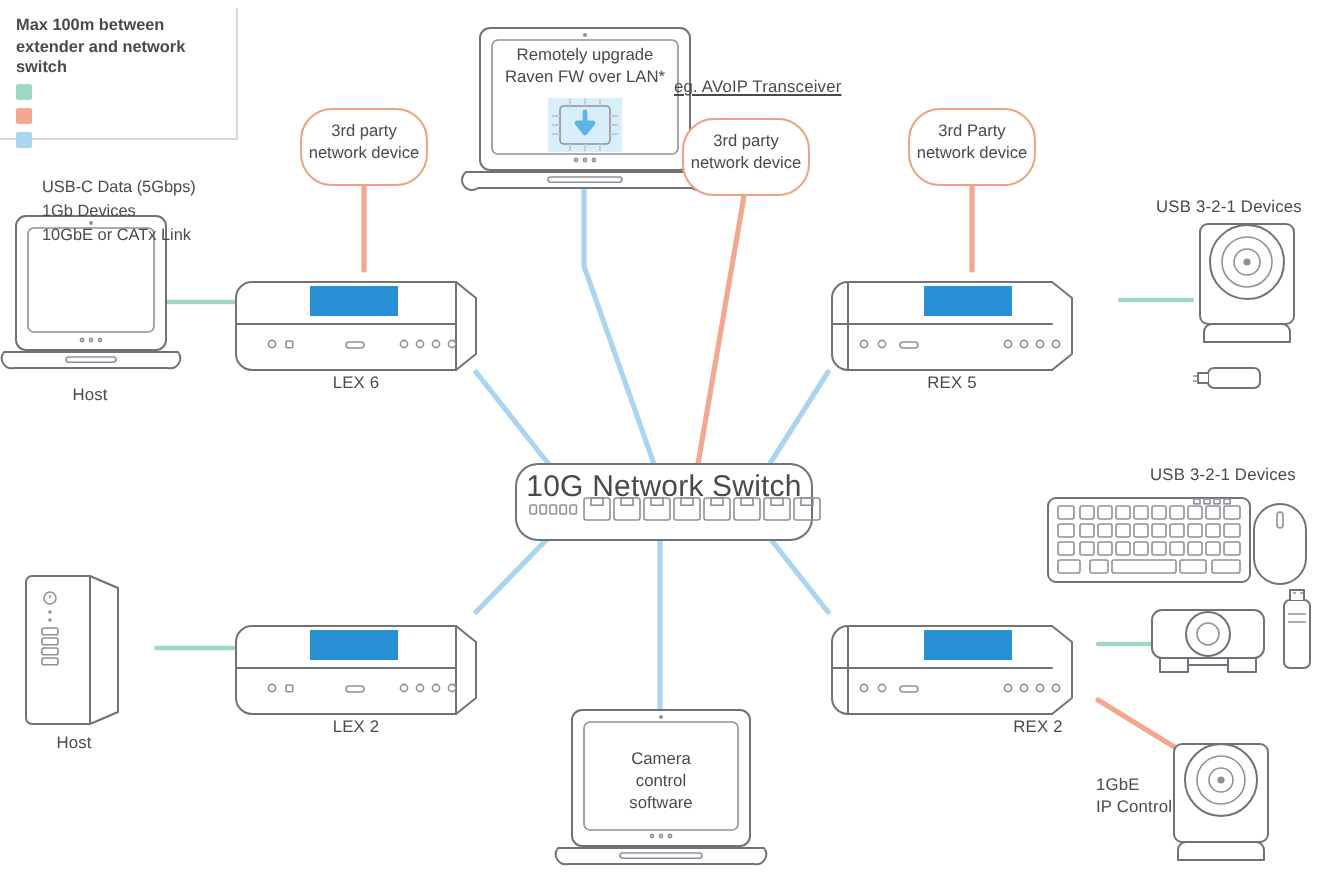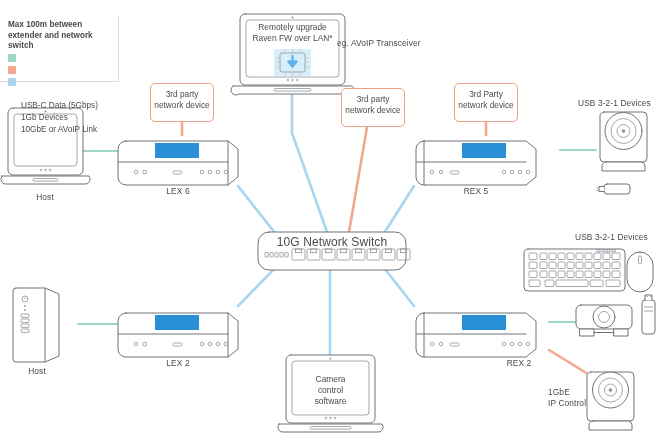"Max 100m between extender and" #legend { top: 16px -> 4px }
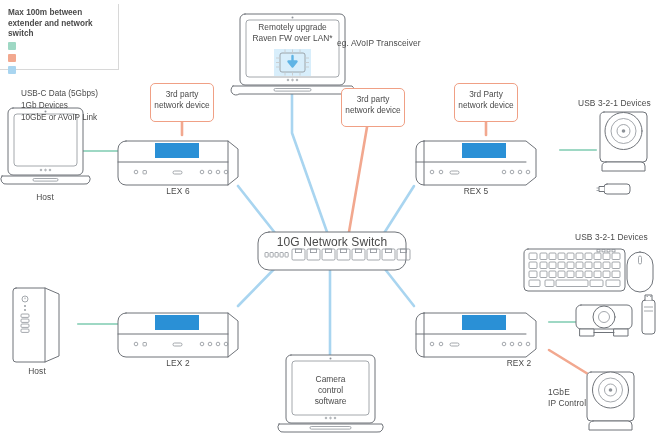"eg. AVoIP Transceiver" div.cap { text-decoration: none -> underline }
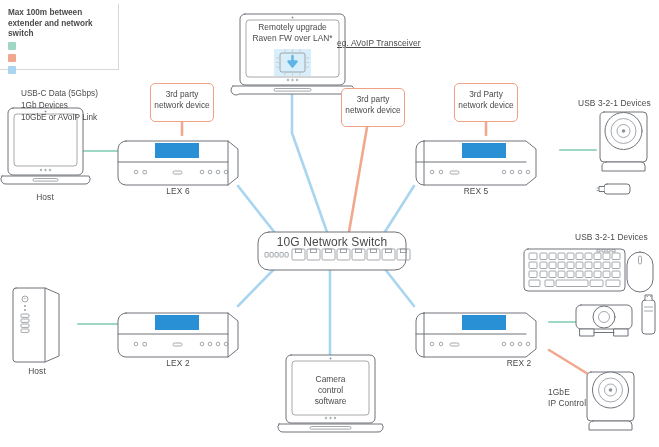"3rd party network device" .callout { border-radius: 5px -> 16px; margin-top: 29px -> none }
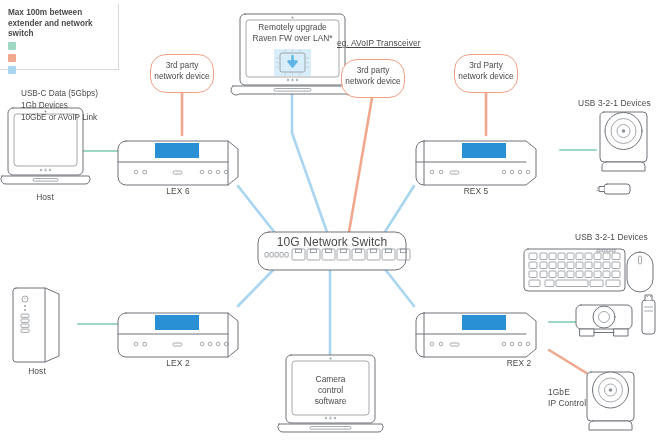"10GbE or AVoIP Link" span.lg-tx { text: AVoIP -> CATx }
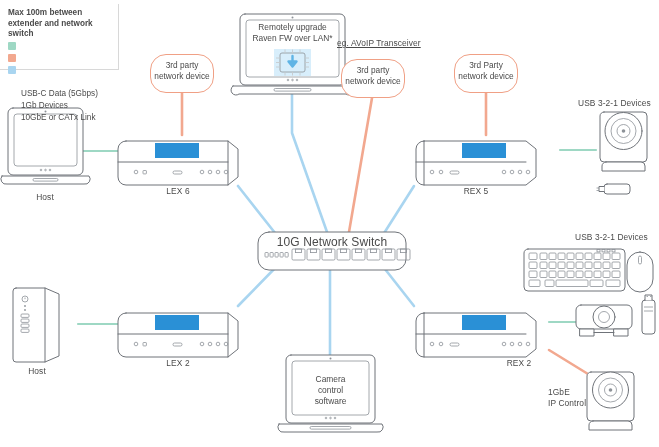"10G Network Switch" div.cap { font-size: 12px -> 15px }
